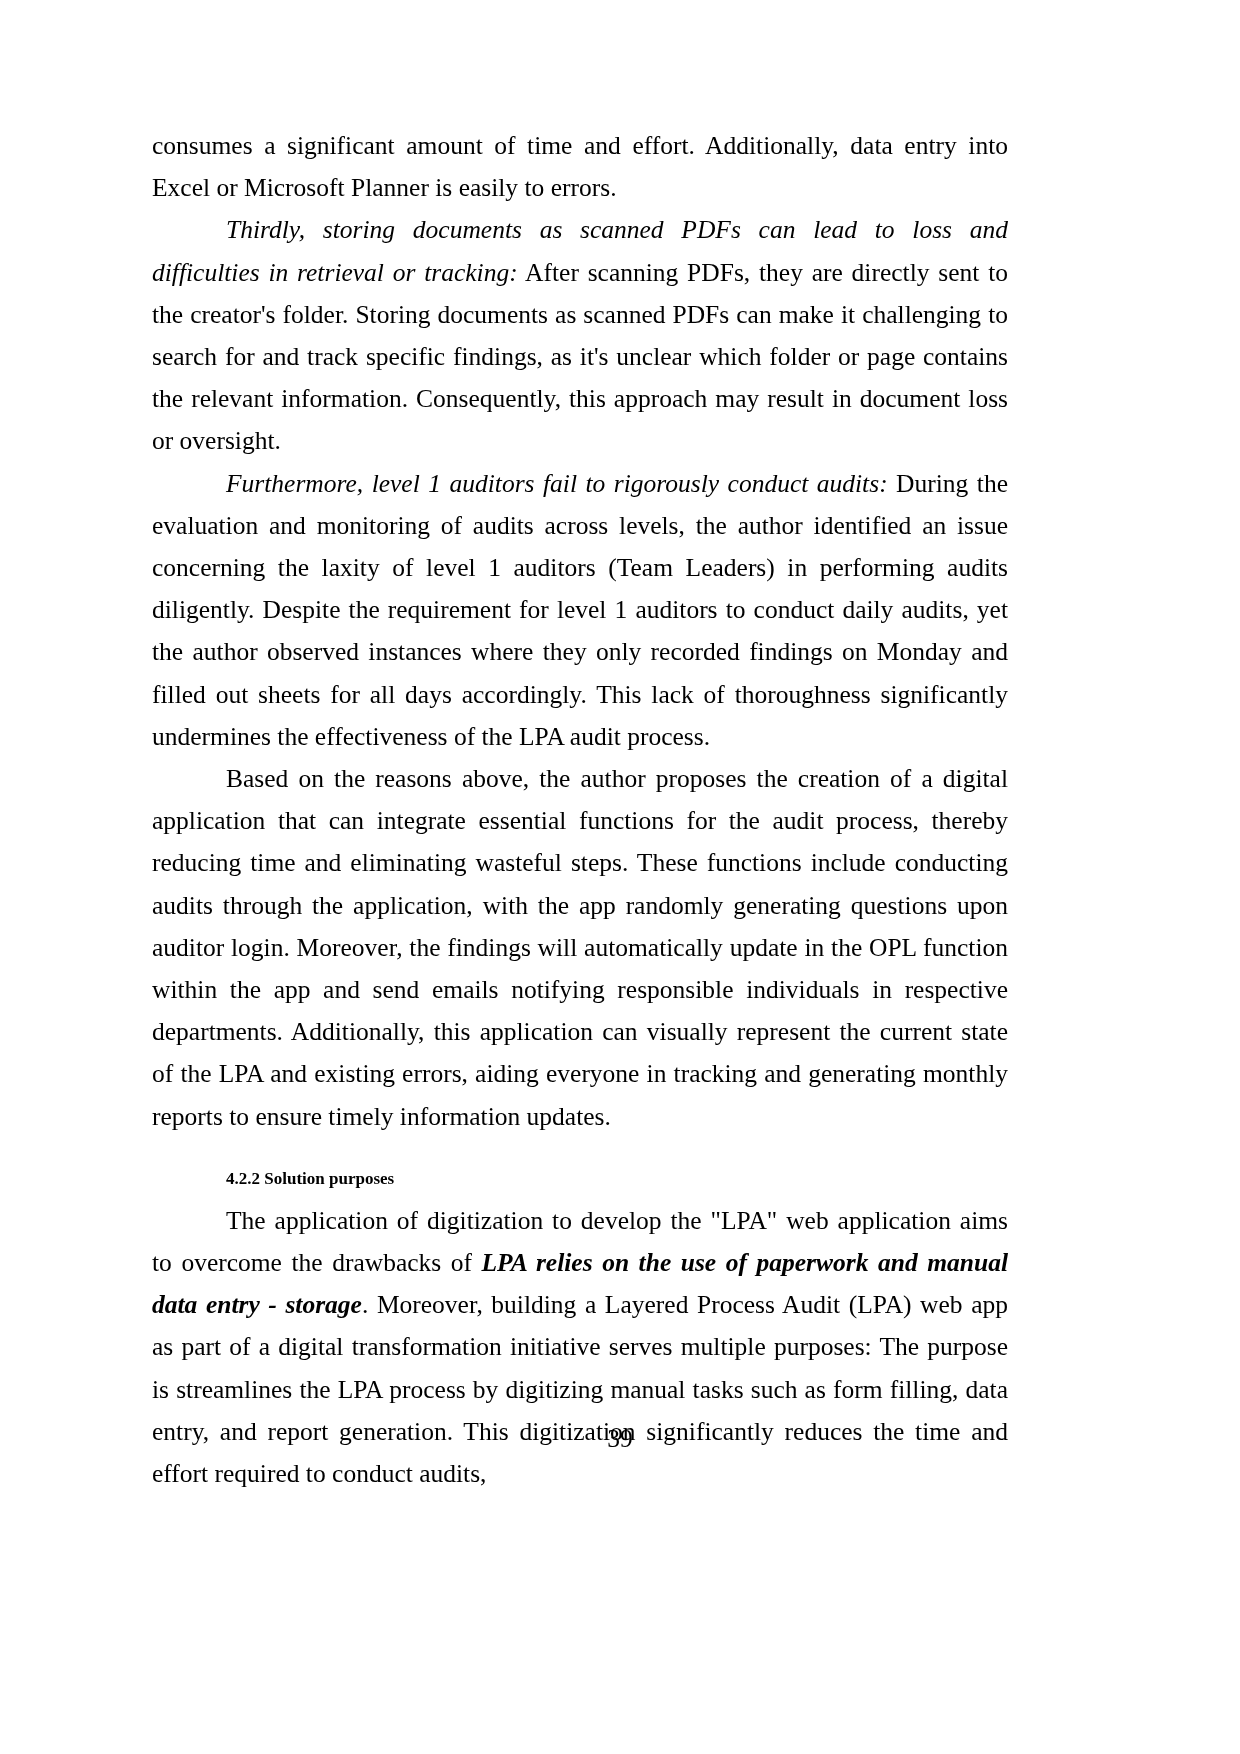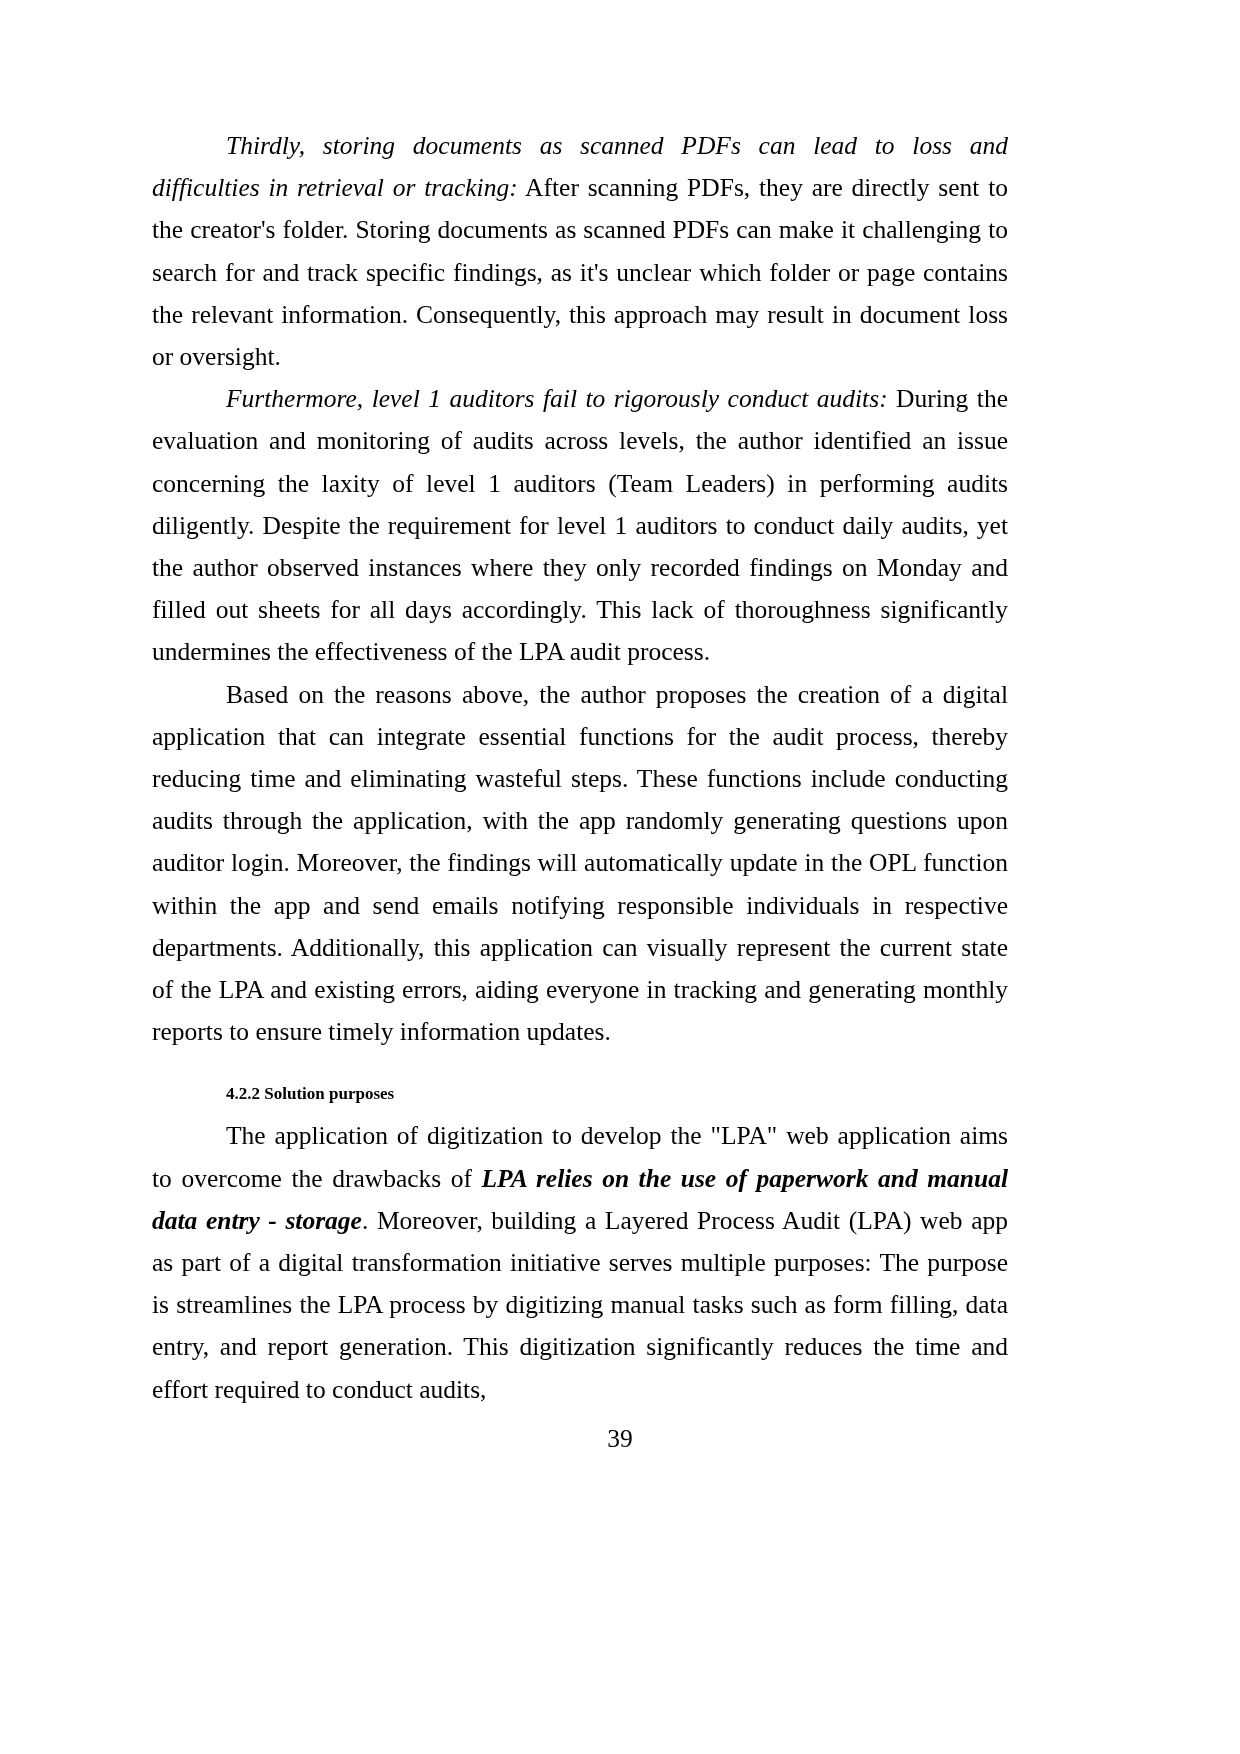"consumes a significant amount of" p.body-par { html: none -> <p><span>consumes a significant amount of time and effort. Additionally, data entry into Excel or Microsoft Planner is easily to errors.</span></p> }
